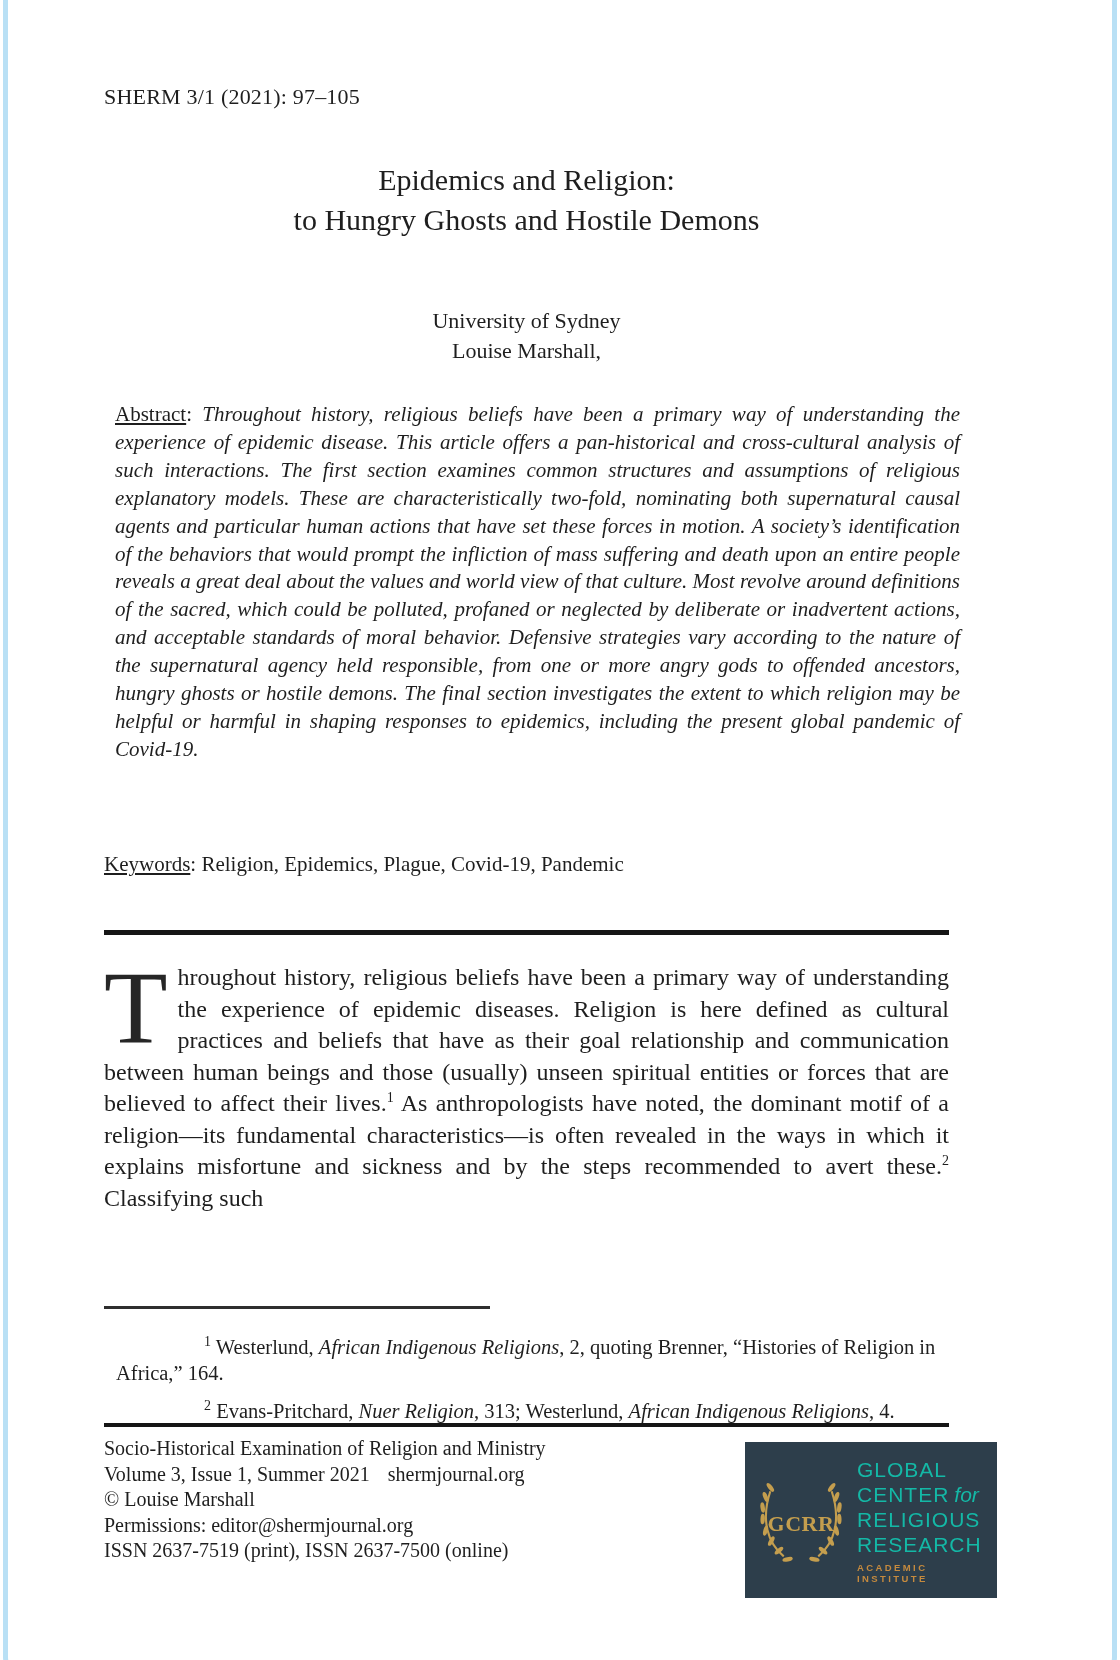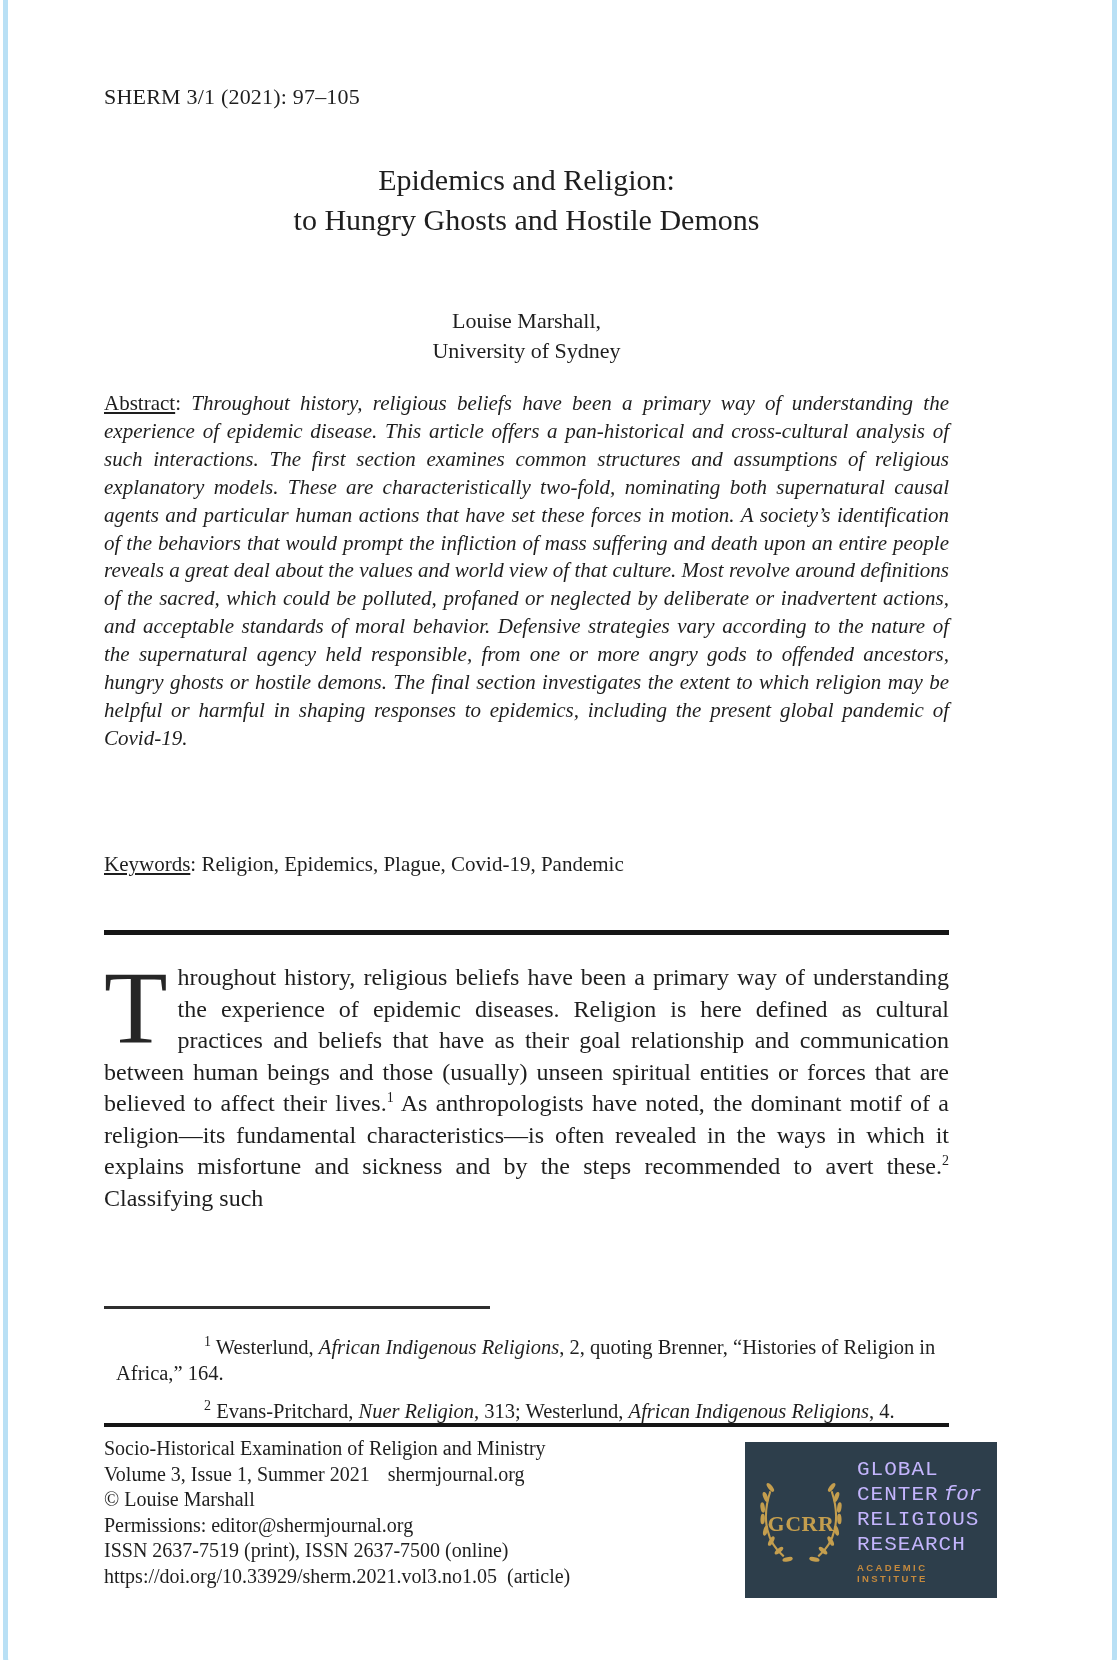"Louise Marshall," div { order: before "University of Sydney" -> after "University of Sydney" }
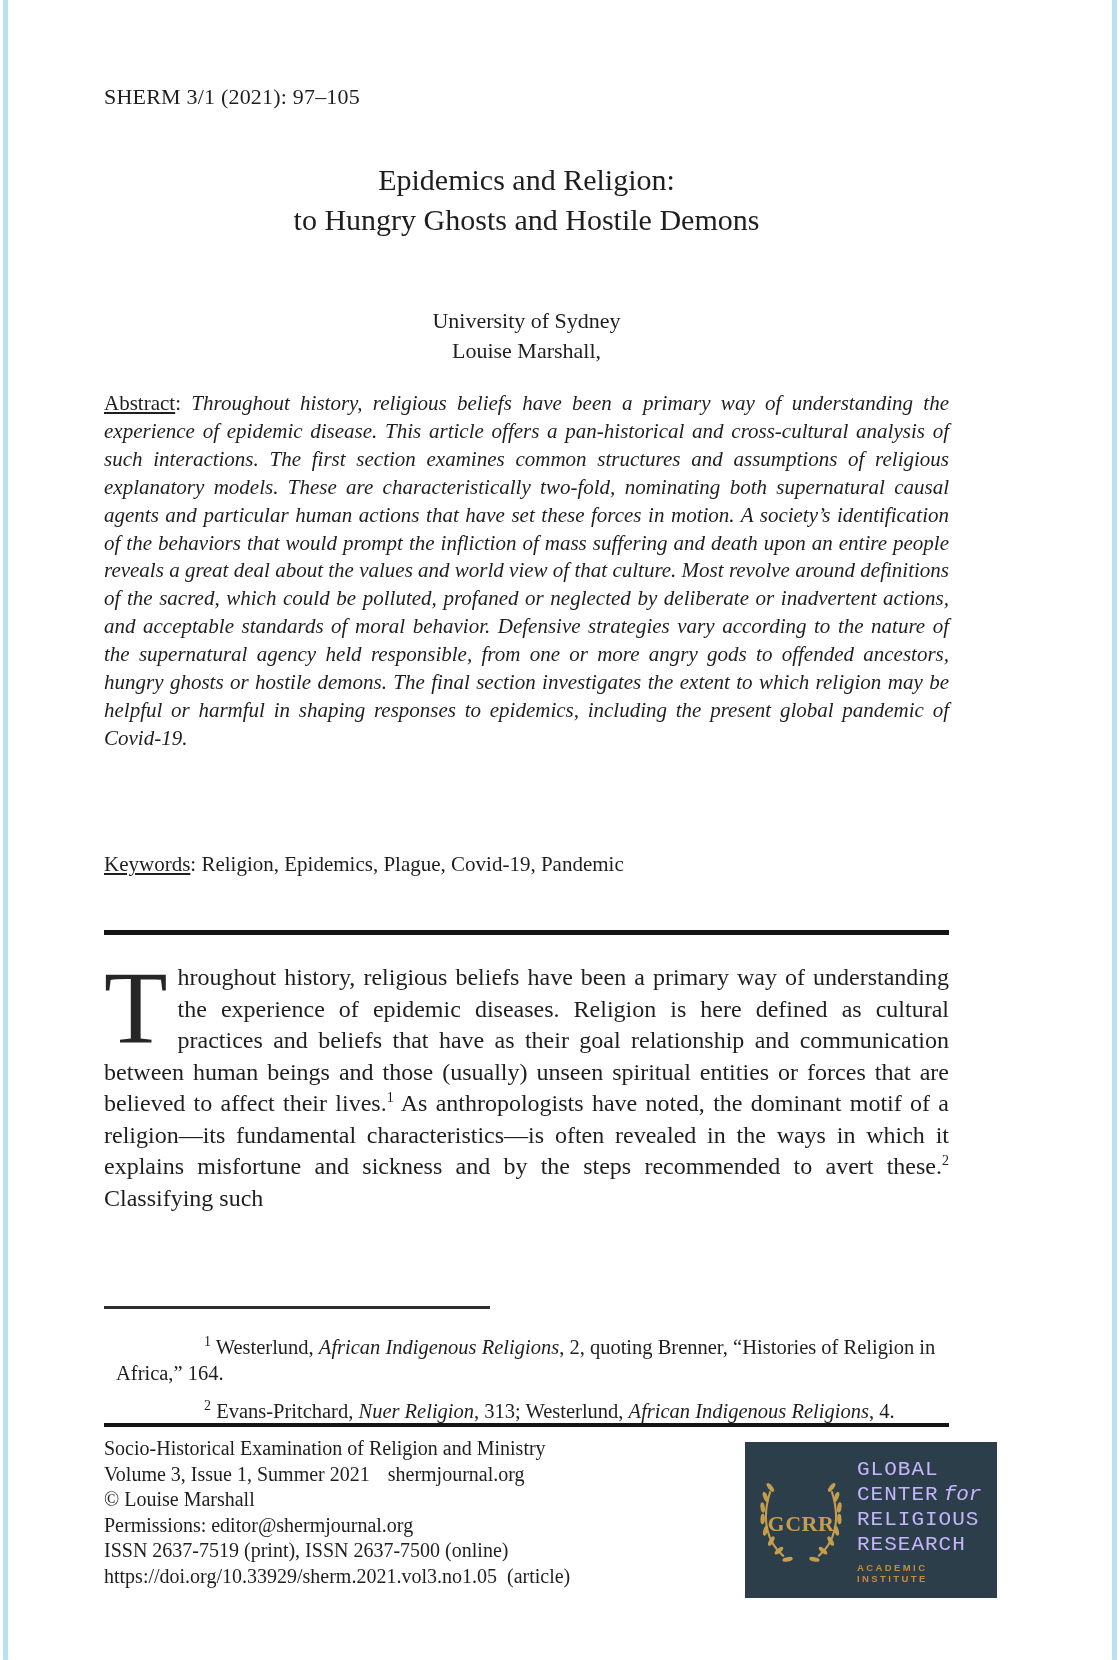"Abstract: Throughout history, religious" .abstract { margin: 0 -> 11px }
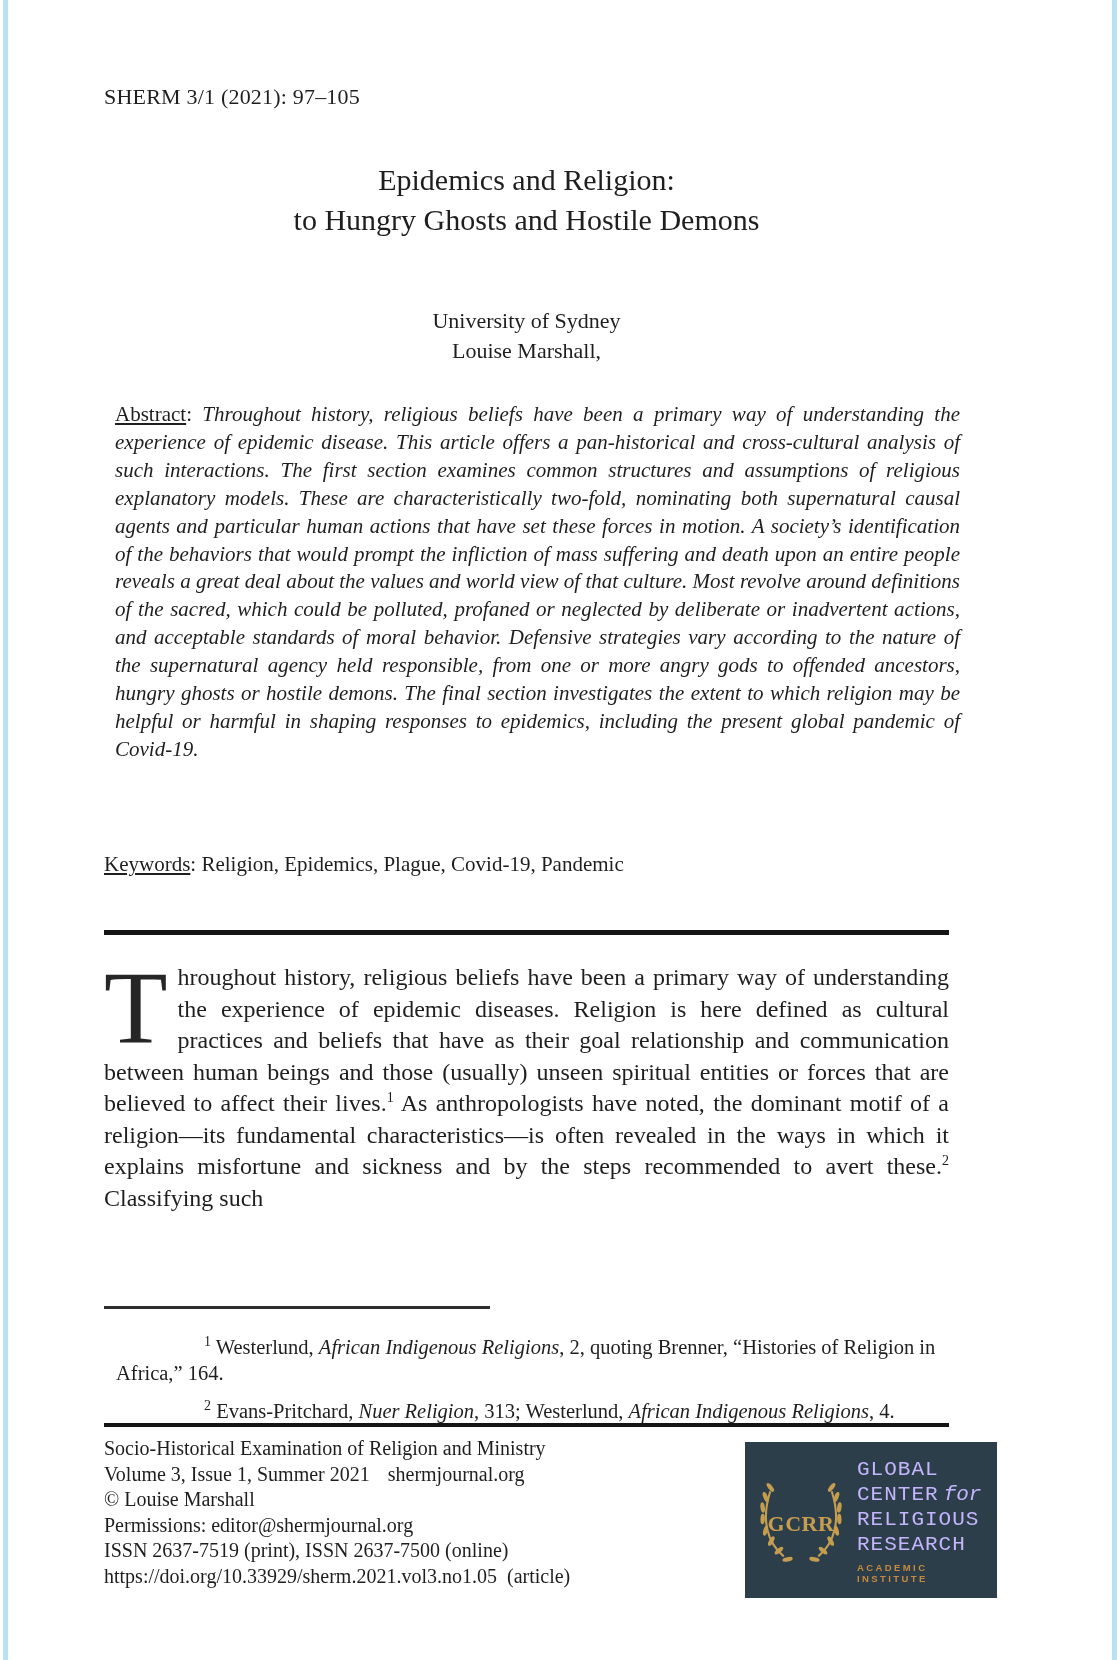"GLOBAL" .ll { color: #c4b5fd -> #14b8a6; font-family: Liberation Mono, monospace -> Liberation Sans, sans-serif }
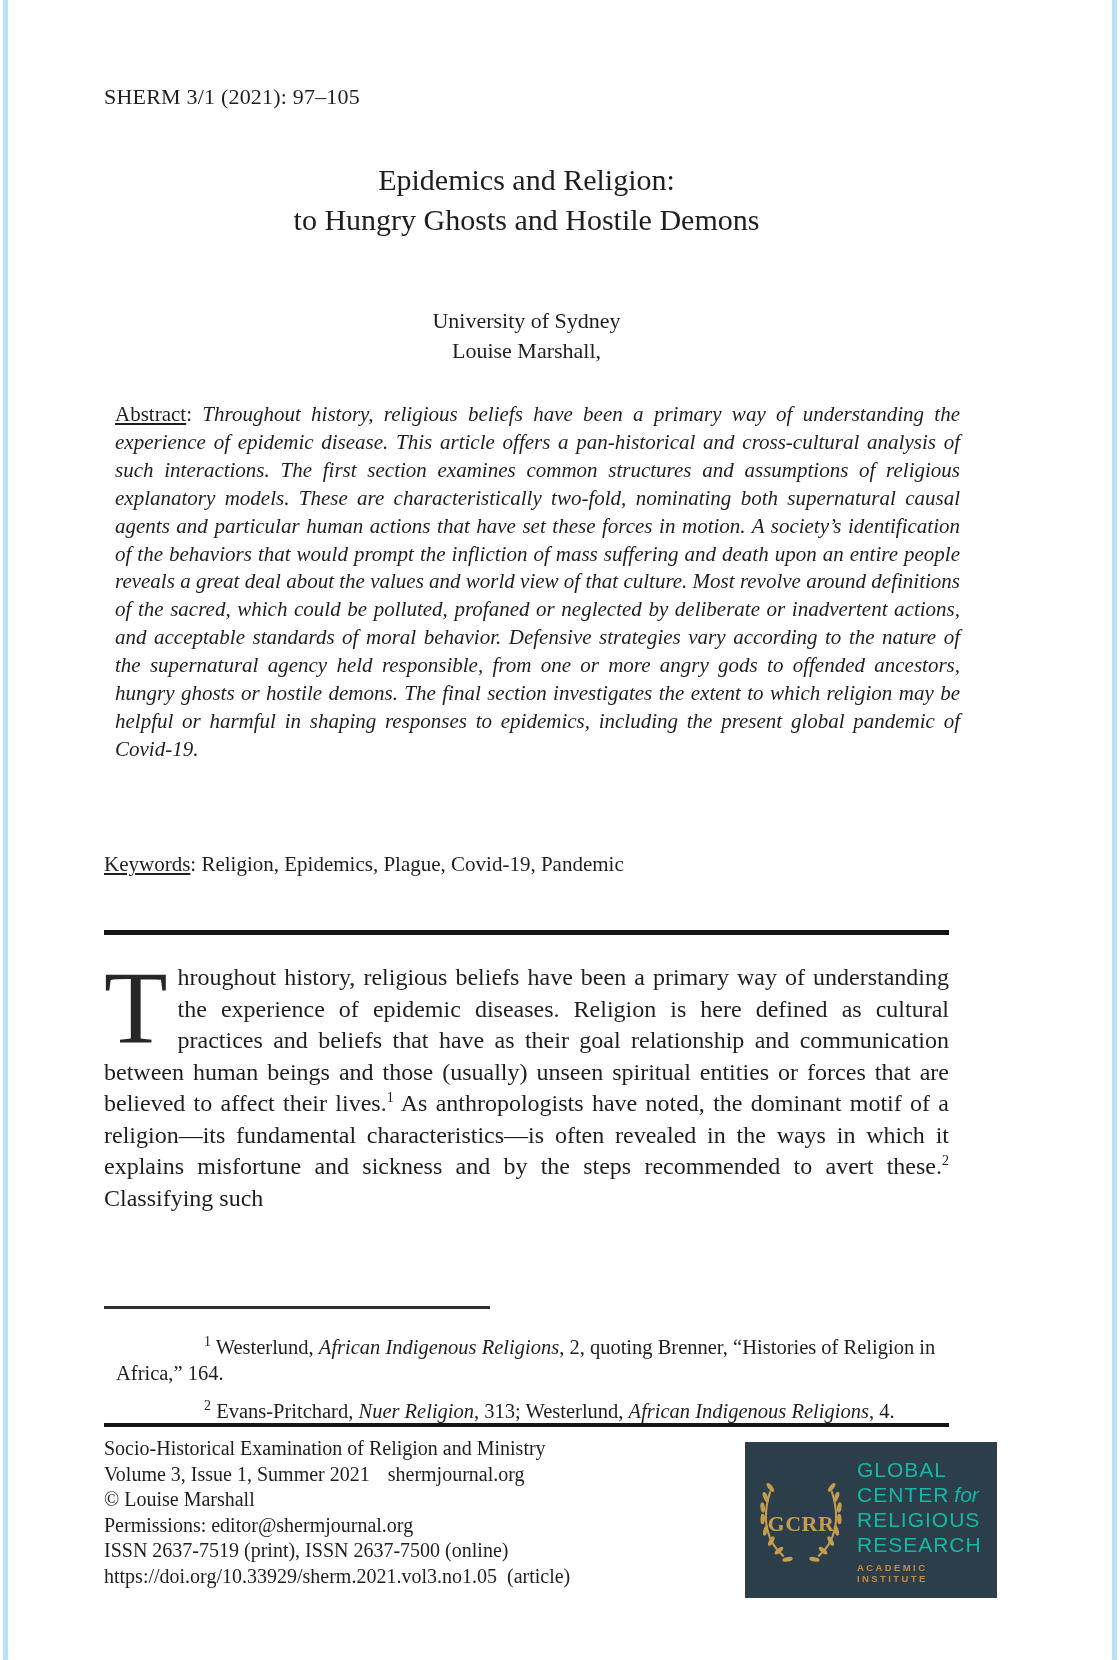"https://doi.org/10.33929/sherm.2021.vol3" div { html: <div><span>https://doi.org/10.33929/sherm.2021.vol3.no1.05</span><span>(article)</span></div> -> none }
